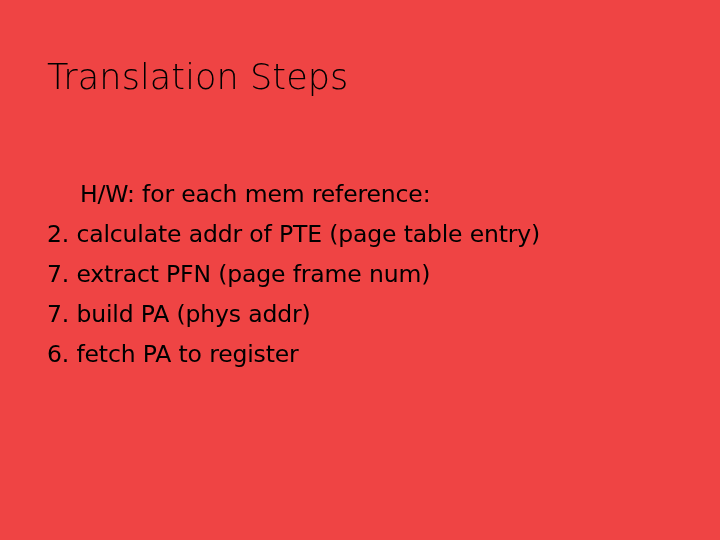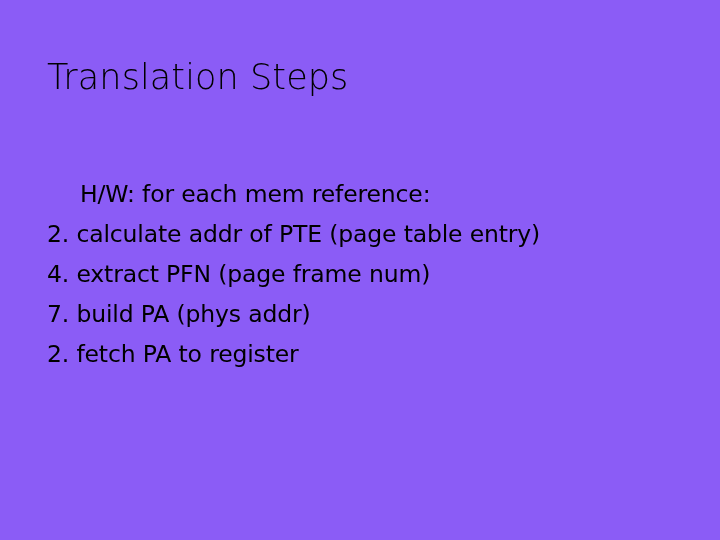"Translation Steps" .slide { background: #8b5cf6 -> #ef4444 }
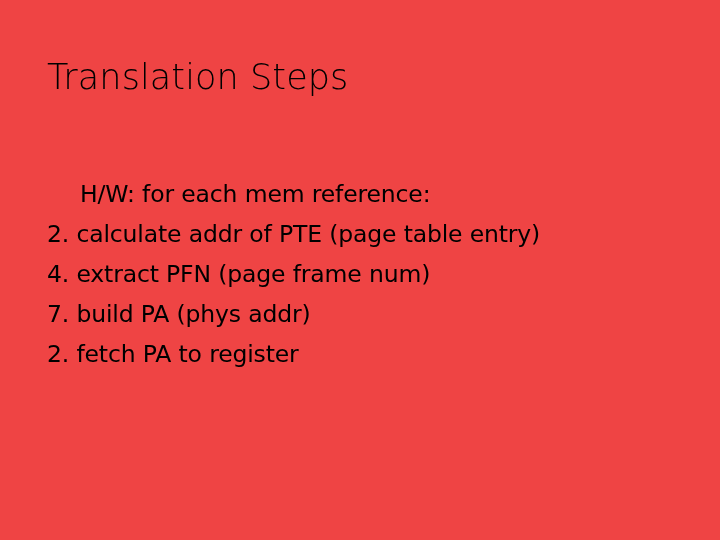"4. extract PFN (page frame" div.body-line { text: 4 -> 7 }
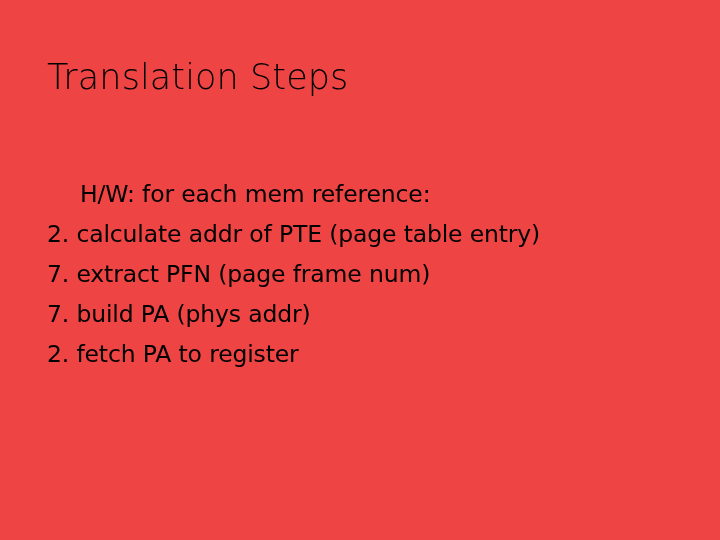"2. fetch PA to register" div.body-line { text: 2 -> 6 }
